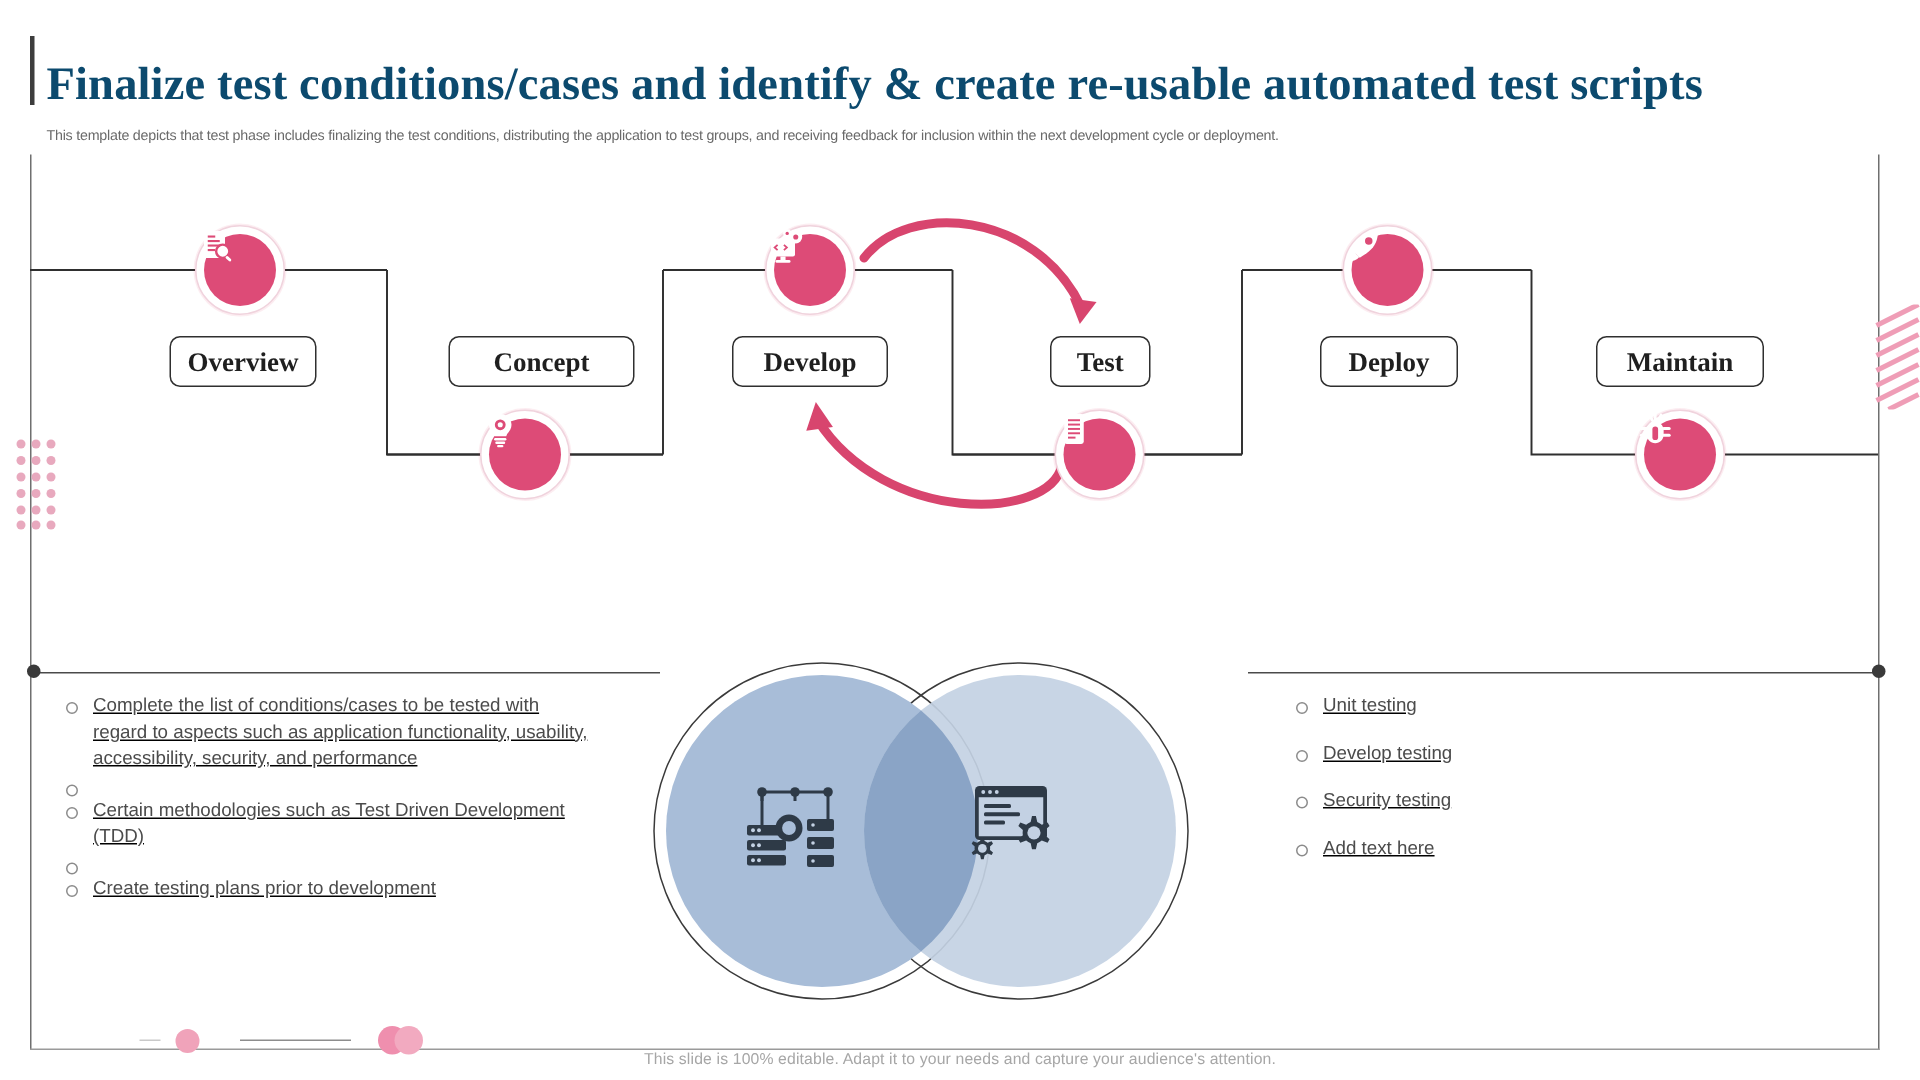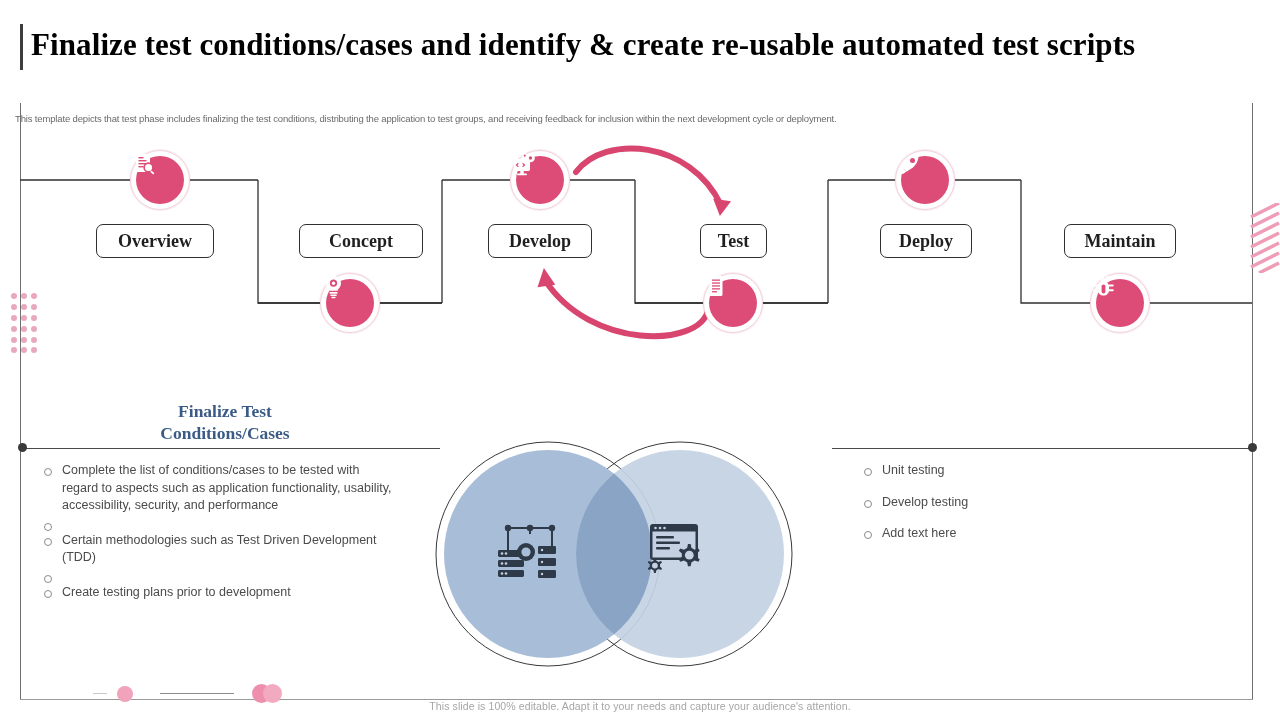"Finalize test conditions/cases and" .title { color: #000000 -> #0c4a6e; top: 25px -> 36px }
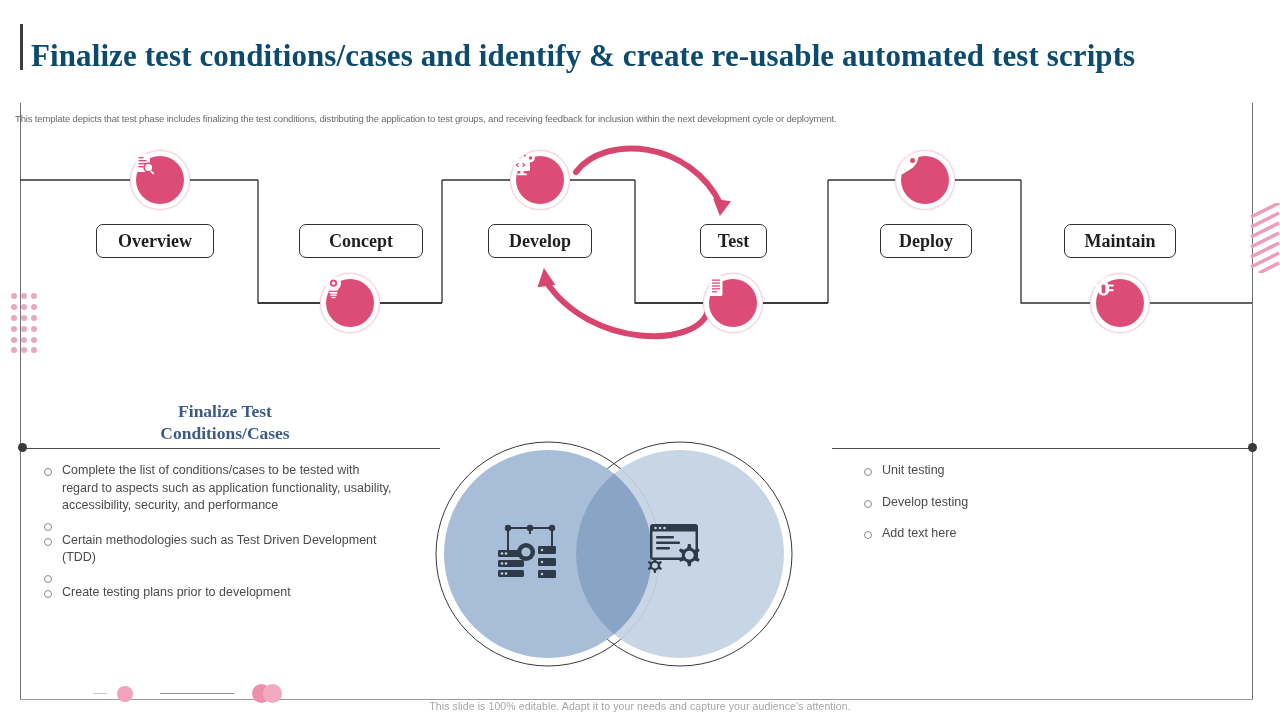"This template depicts that test" .subtitle { left: 15px -> 31px; margin-top: 28px -> none }
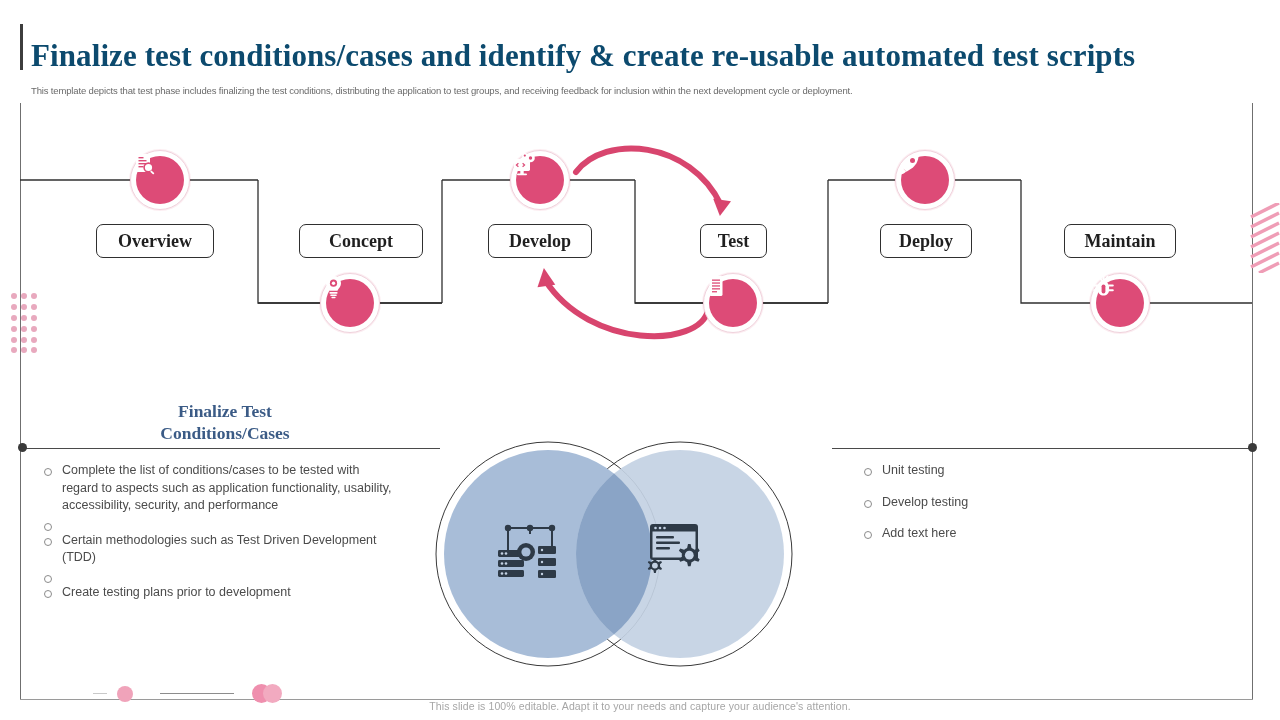"Overview" div.node-box { left: 96px -> 113px; width: 118px -> 98px }
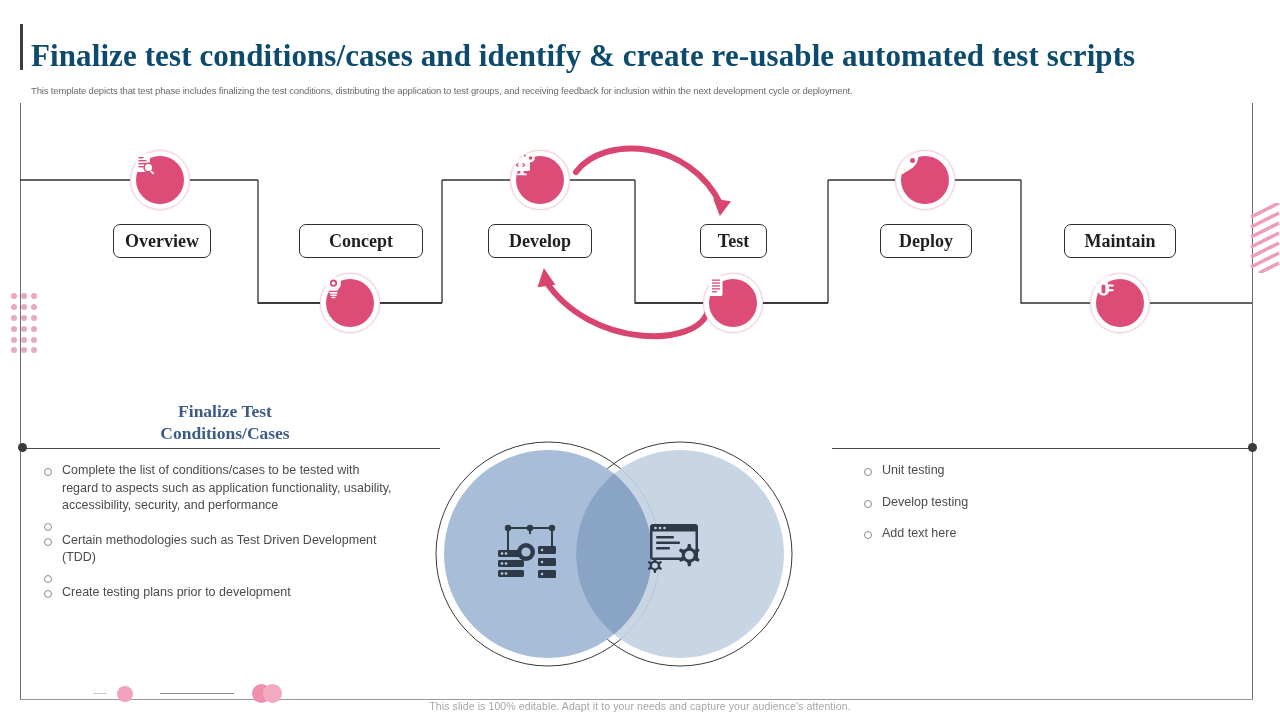"Finalize Test" div.col-head { html: <div> <div>Finalize Test</div> <div>Conditions/Cases</div> </div> -> none }
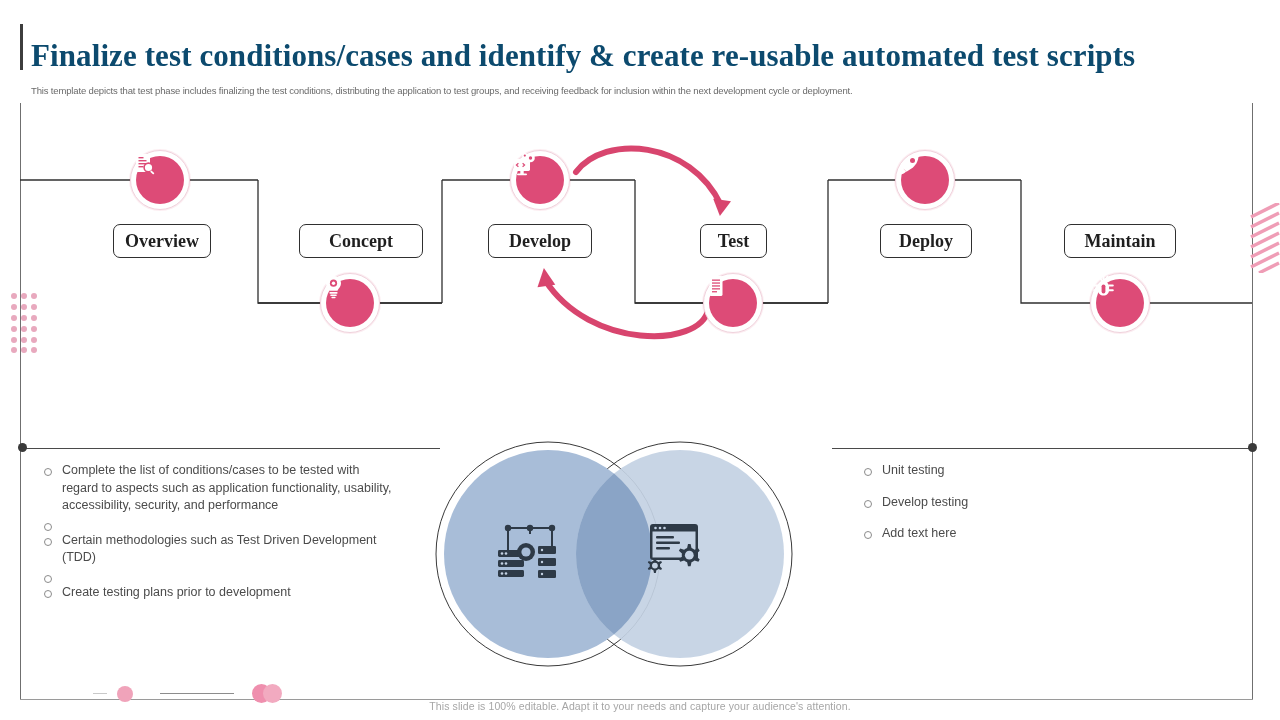"Complete the list of conditions/cases" .bullets { text-decoration: none -> underline }
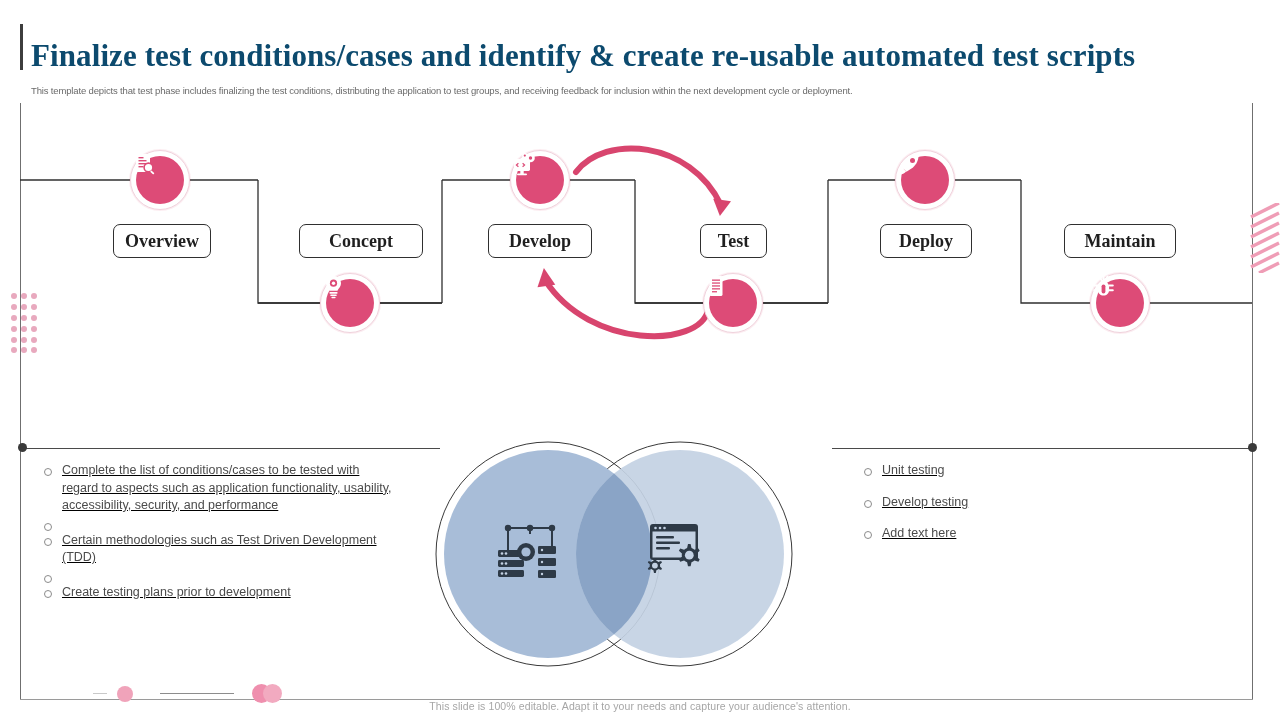"Security testing" div.bullet { html: none -> <div> <span></span> <span>Security testing</span> </div> }
